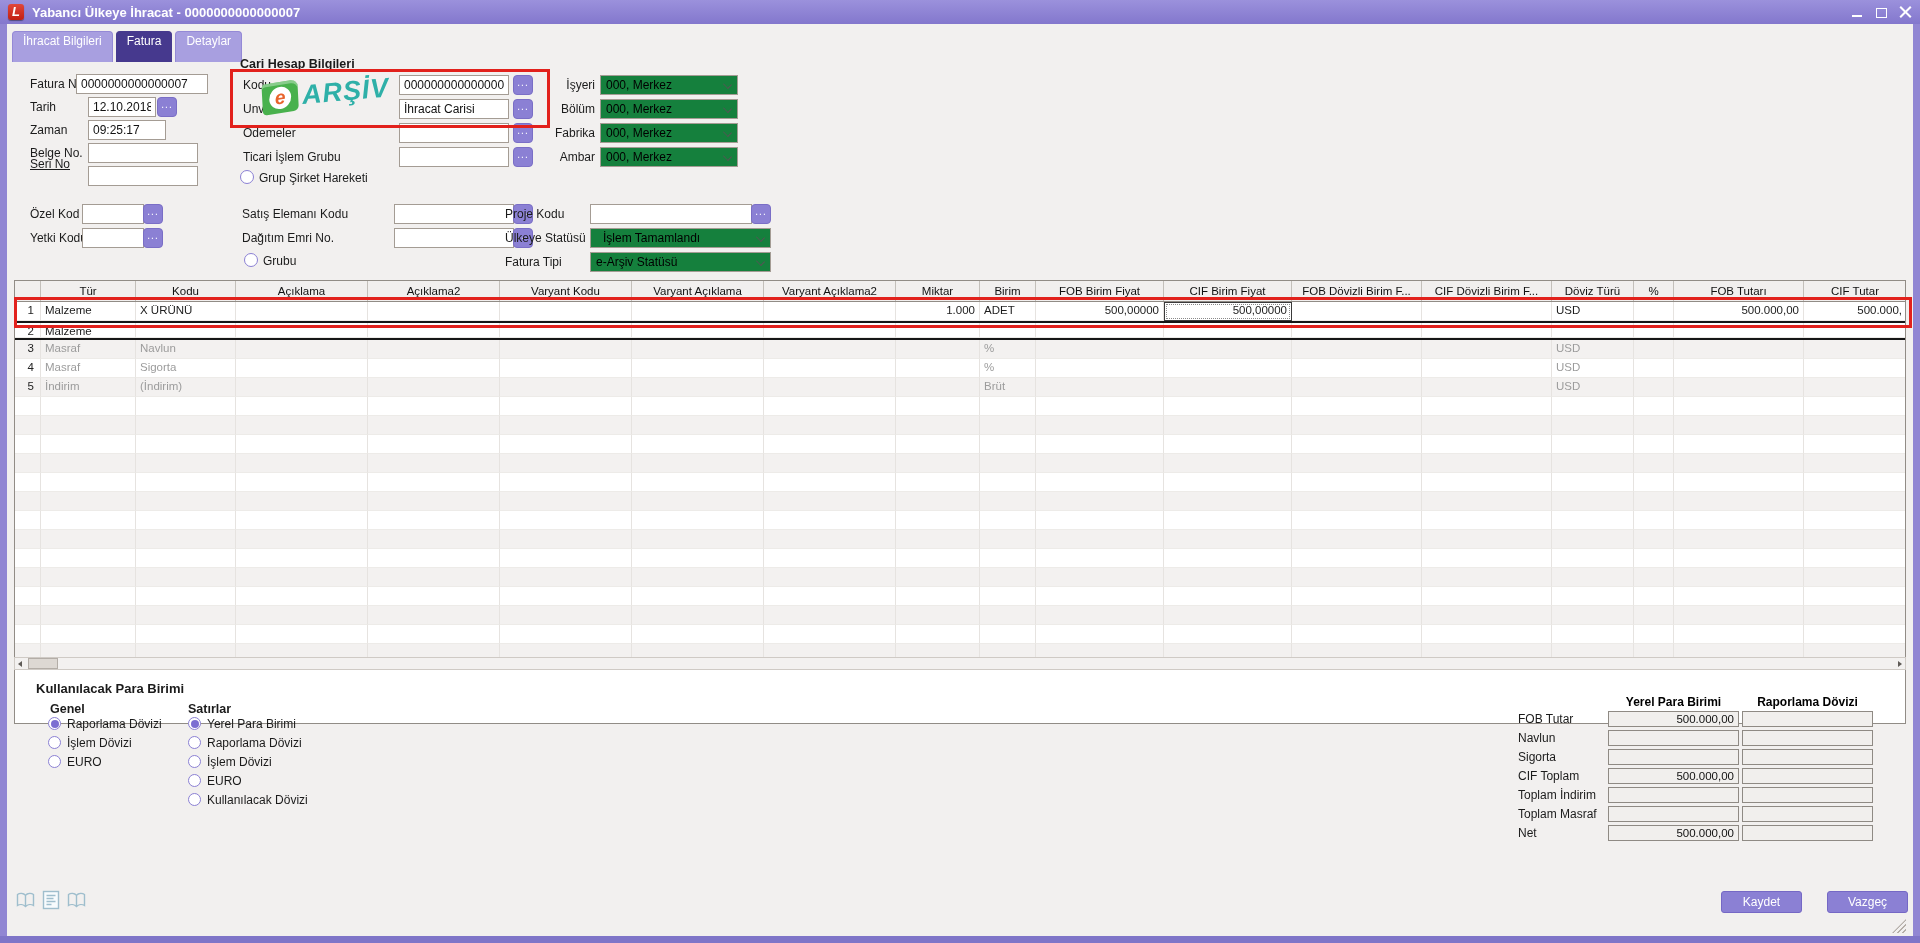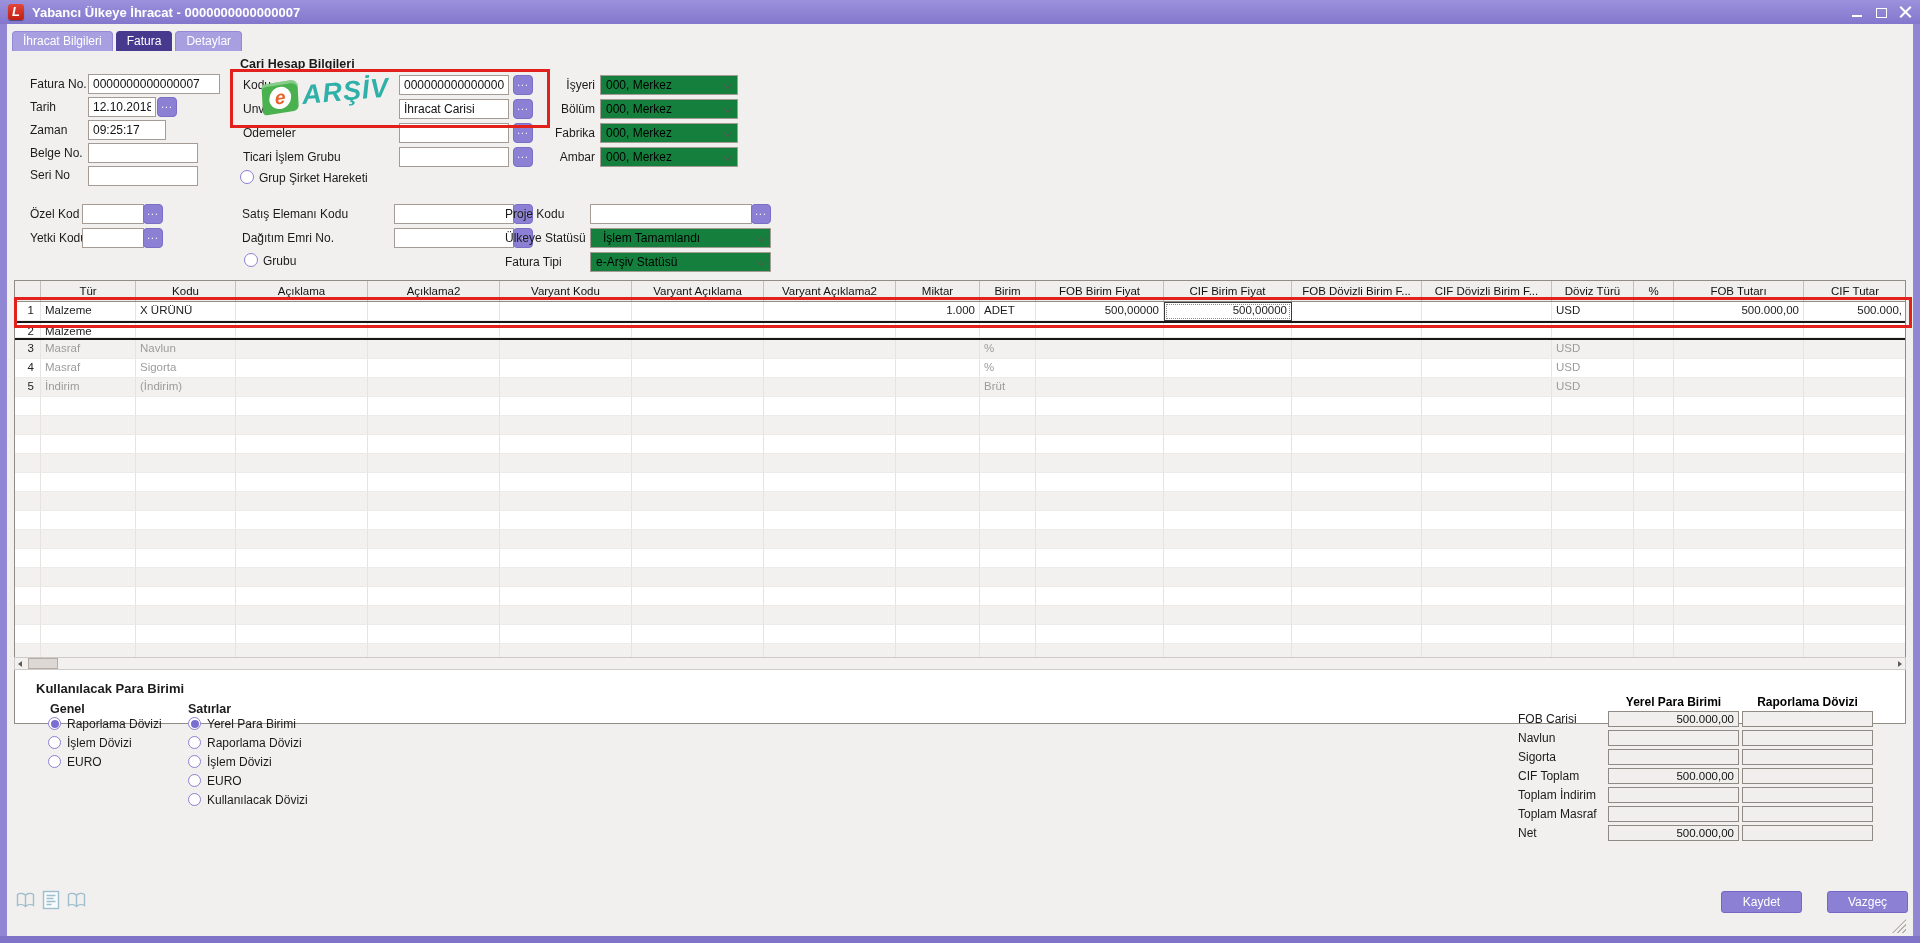"İhracat Bilgileri" .tab { padding: 2px 10px 3px 10px -> 2px 10px 14px 10px }
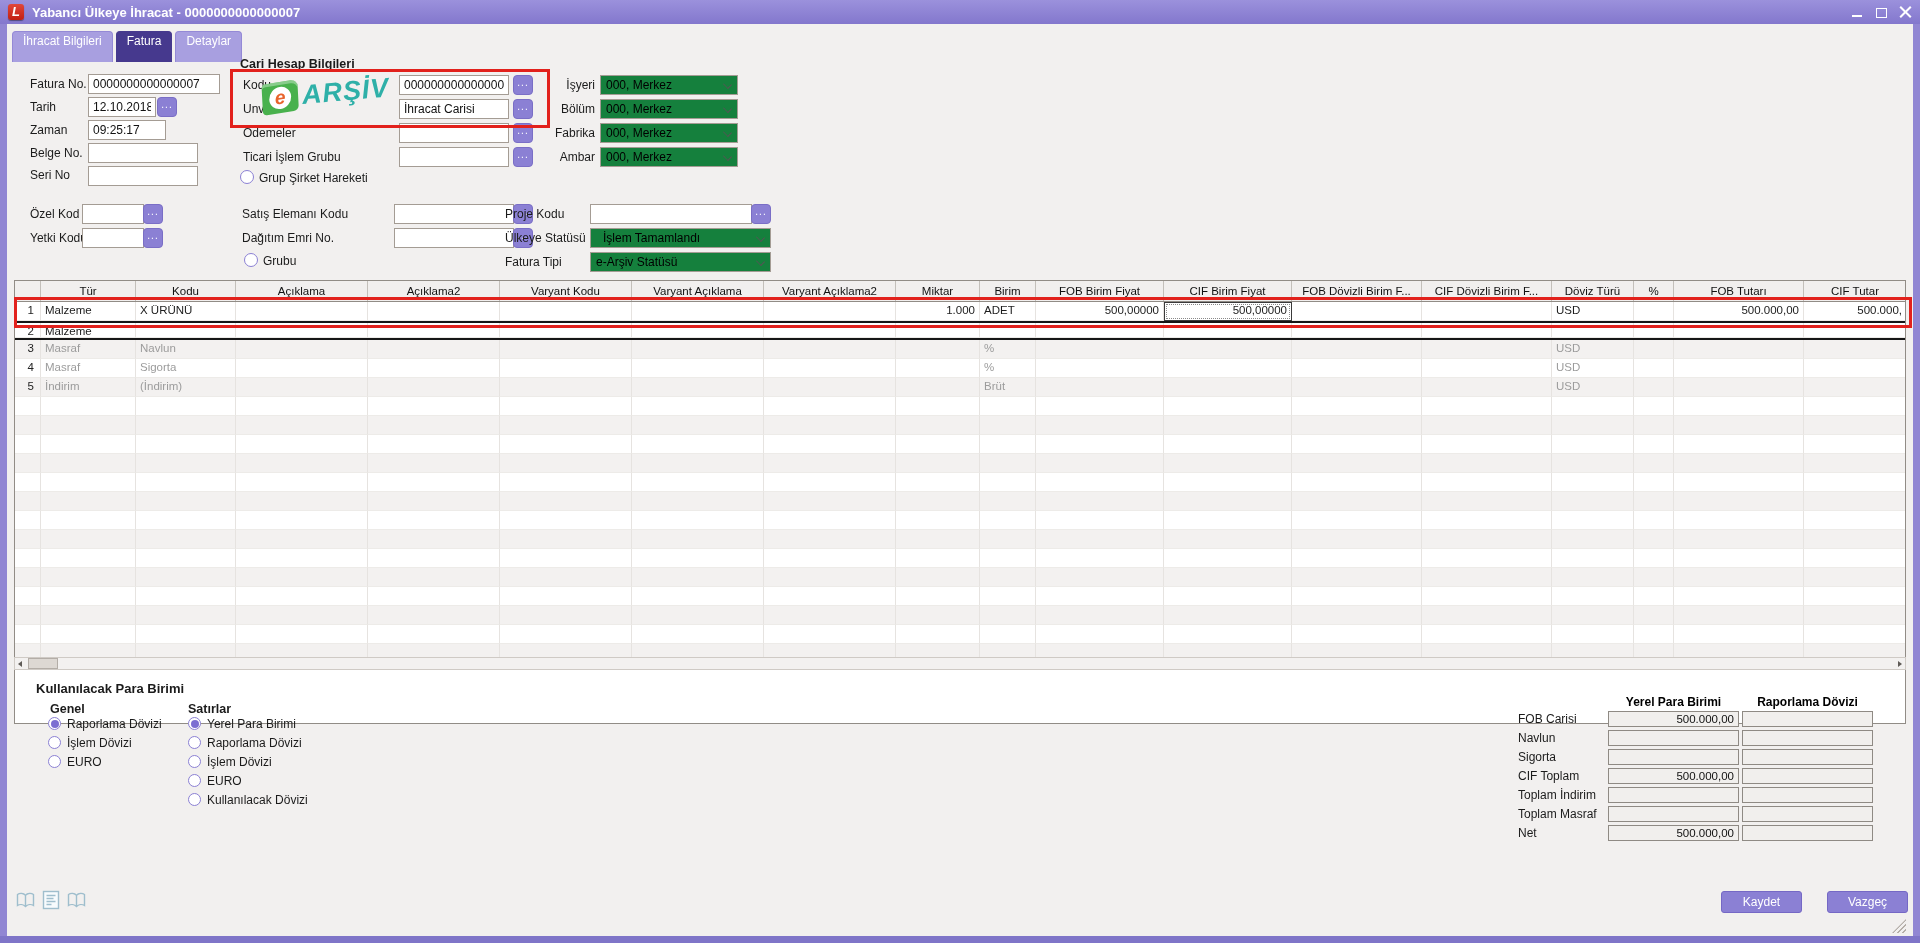"0000000000000007" input.box { left: 88px -> 76px }
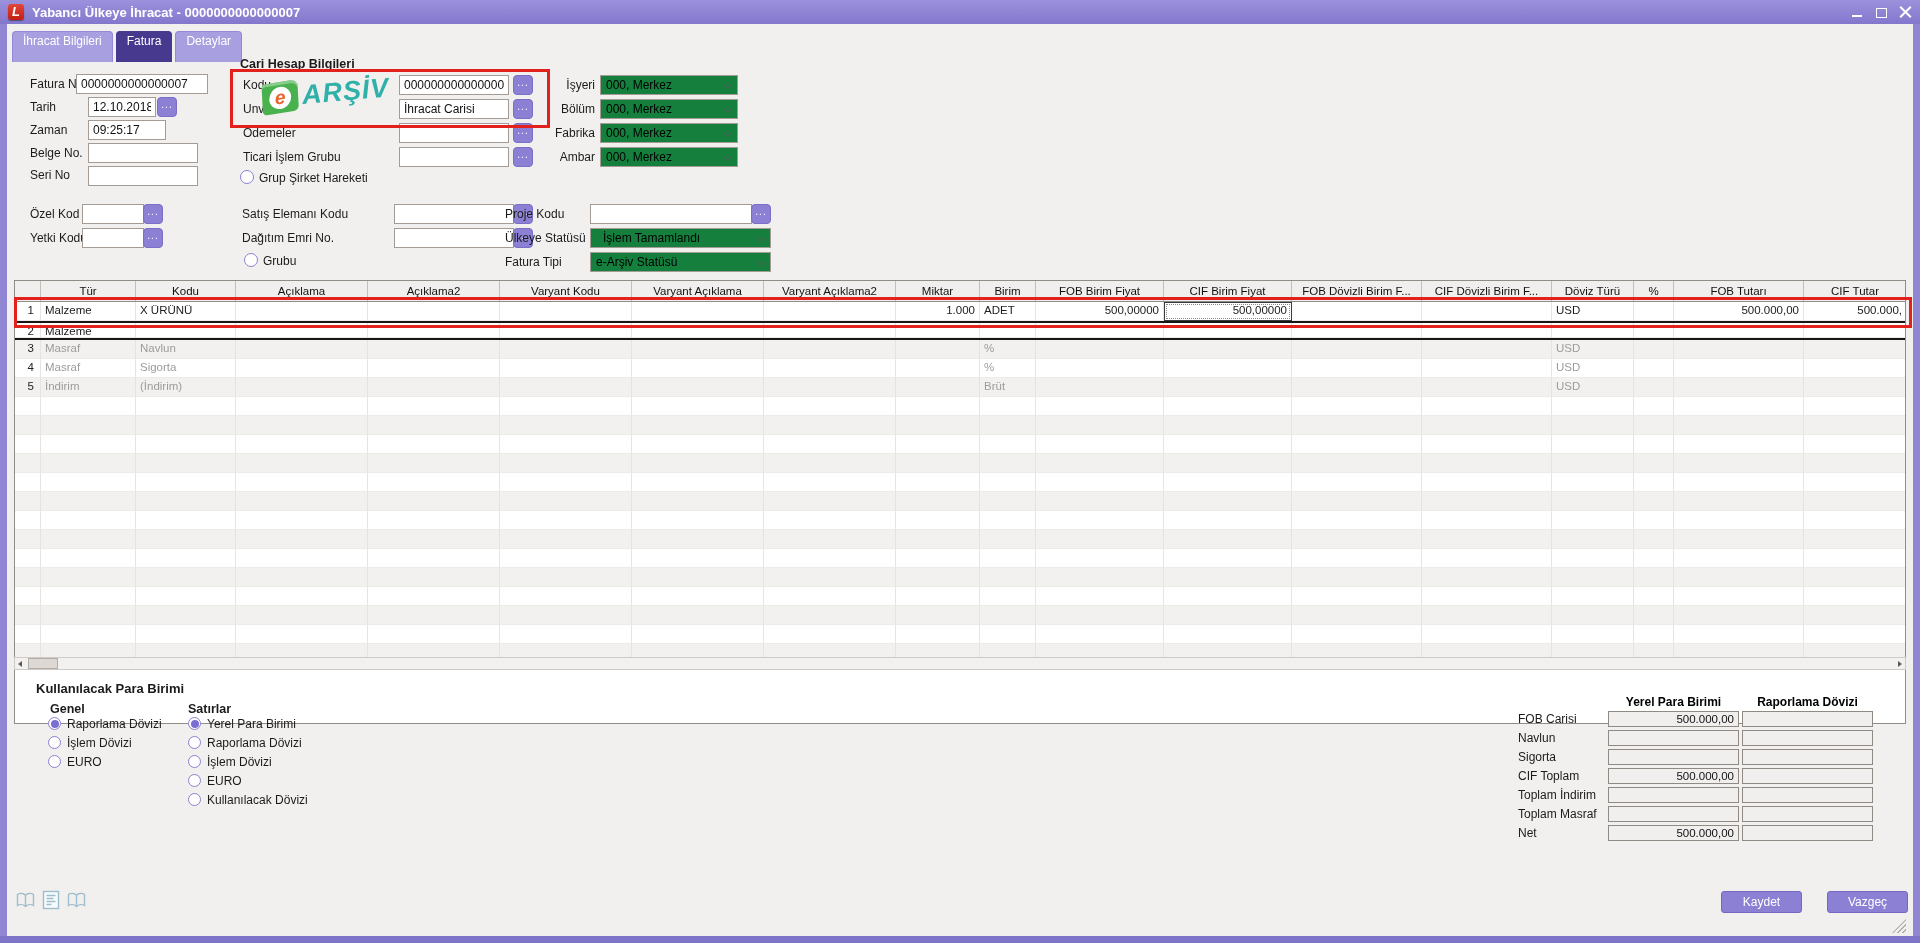"Seri No" div.lbl { text-decoration: none -> underline; top: 168px -> 157px }
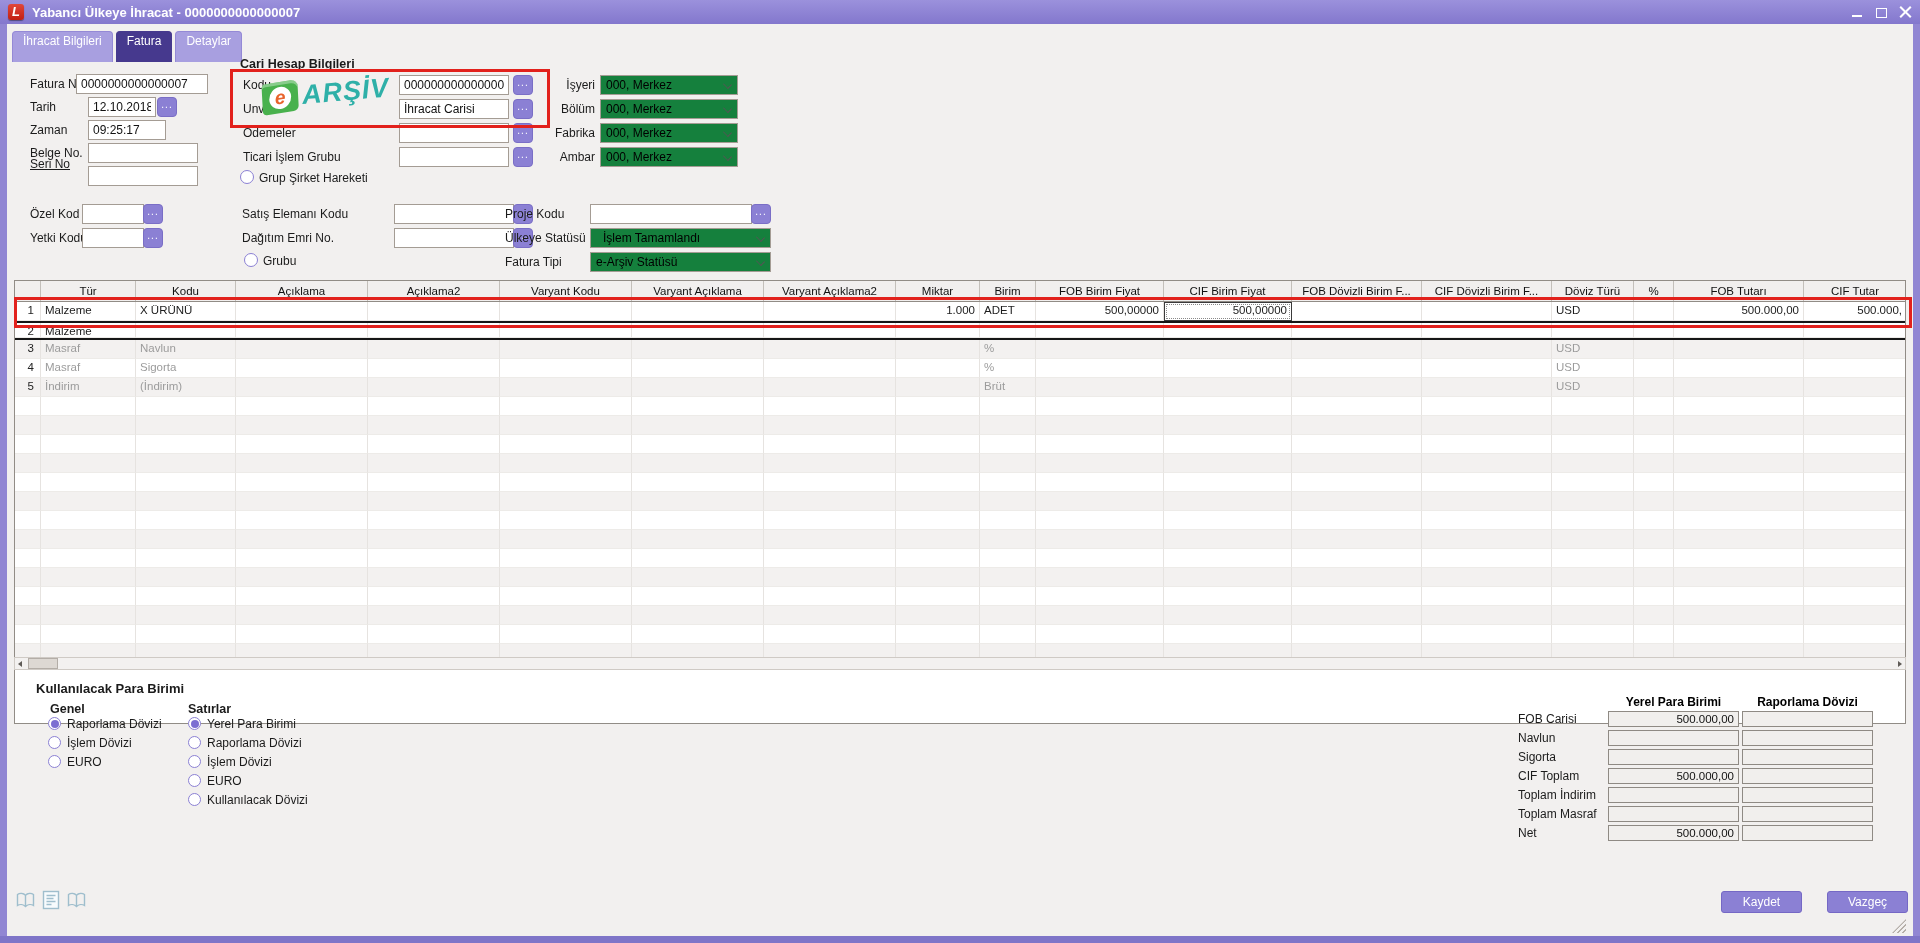"FOB Carisi" div.lbl { text: Carisi -> Tutar }
